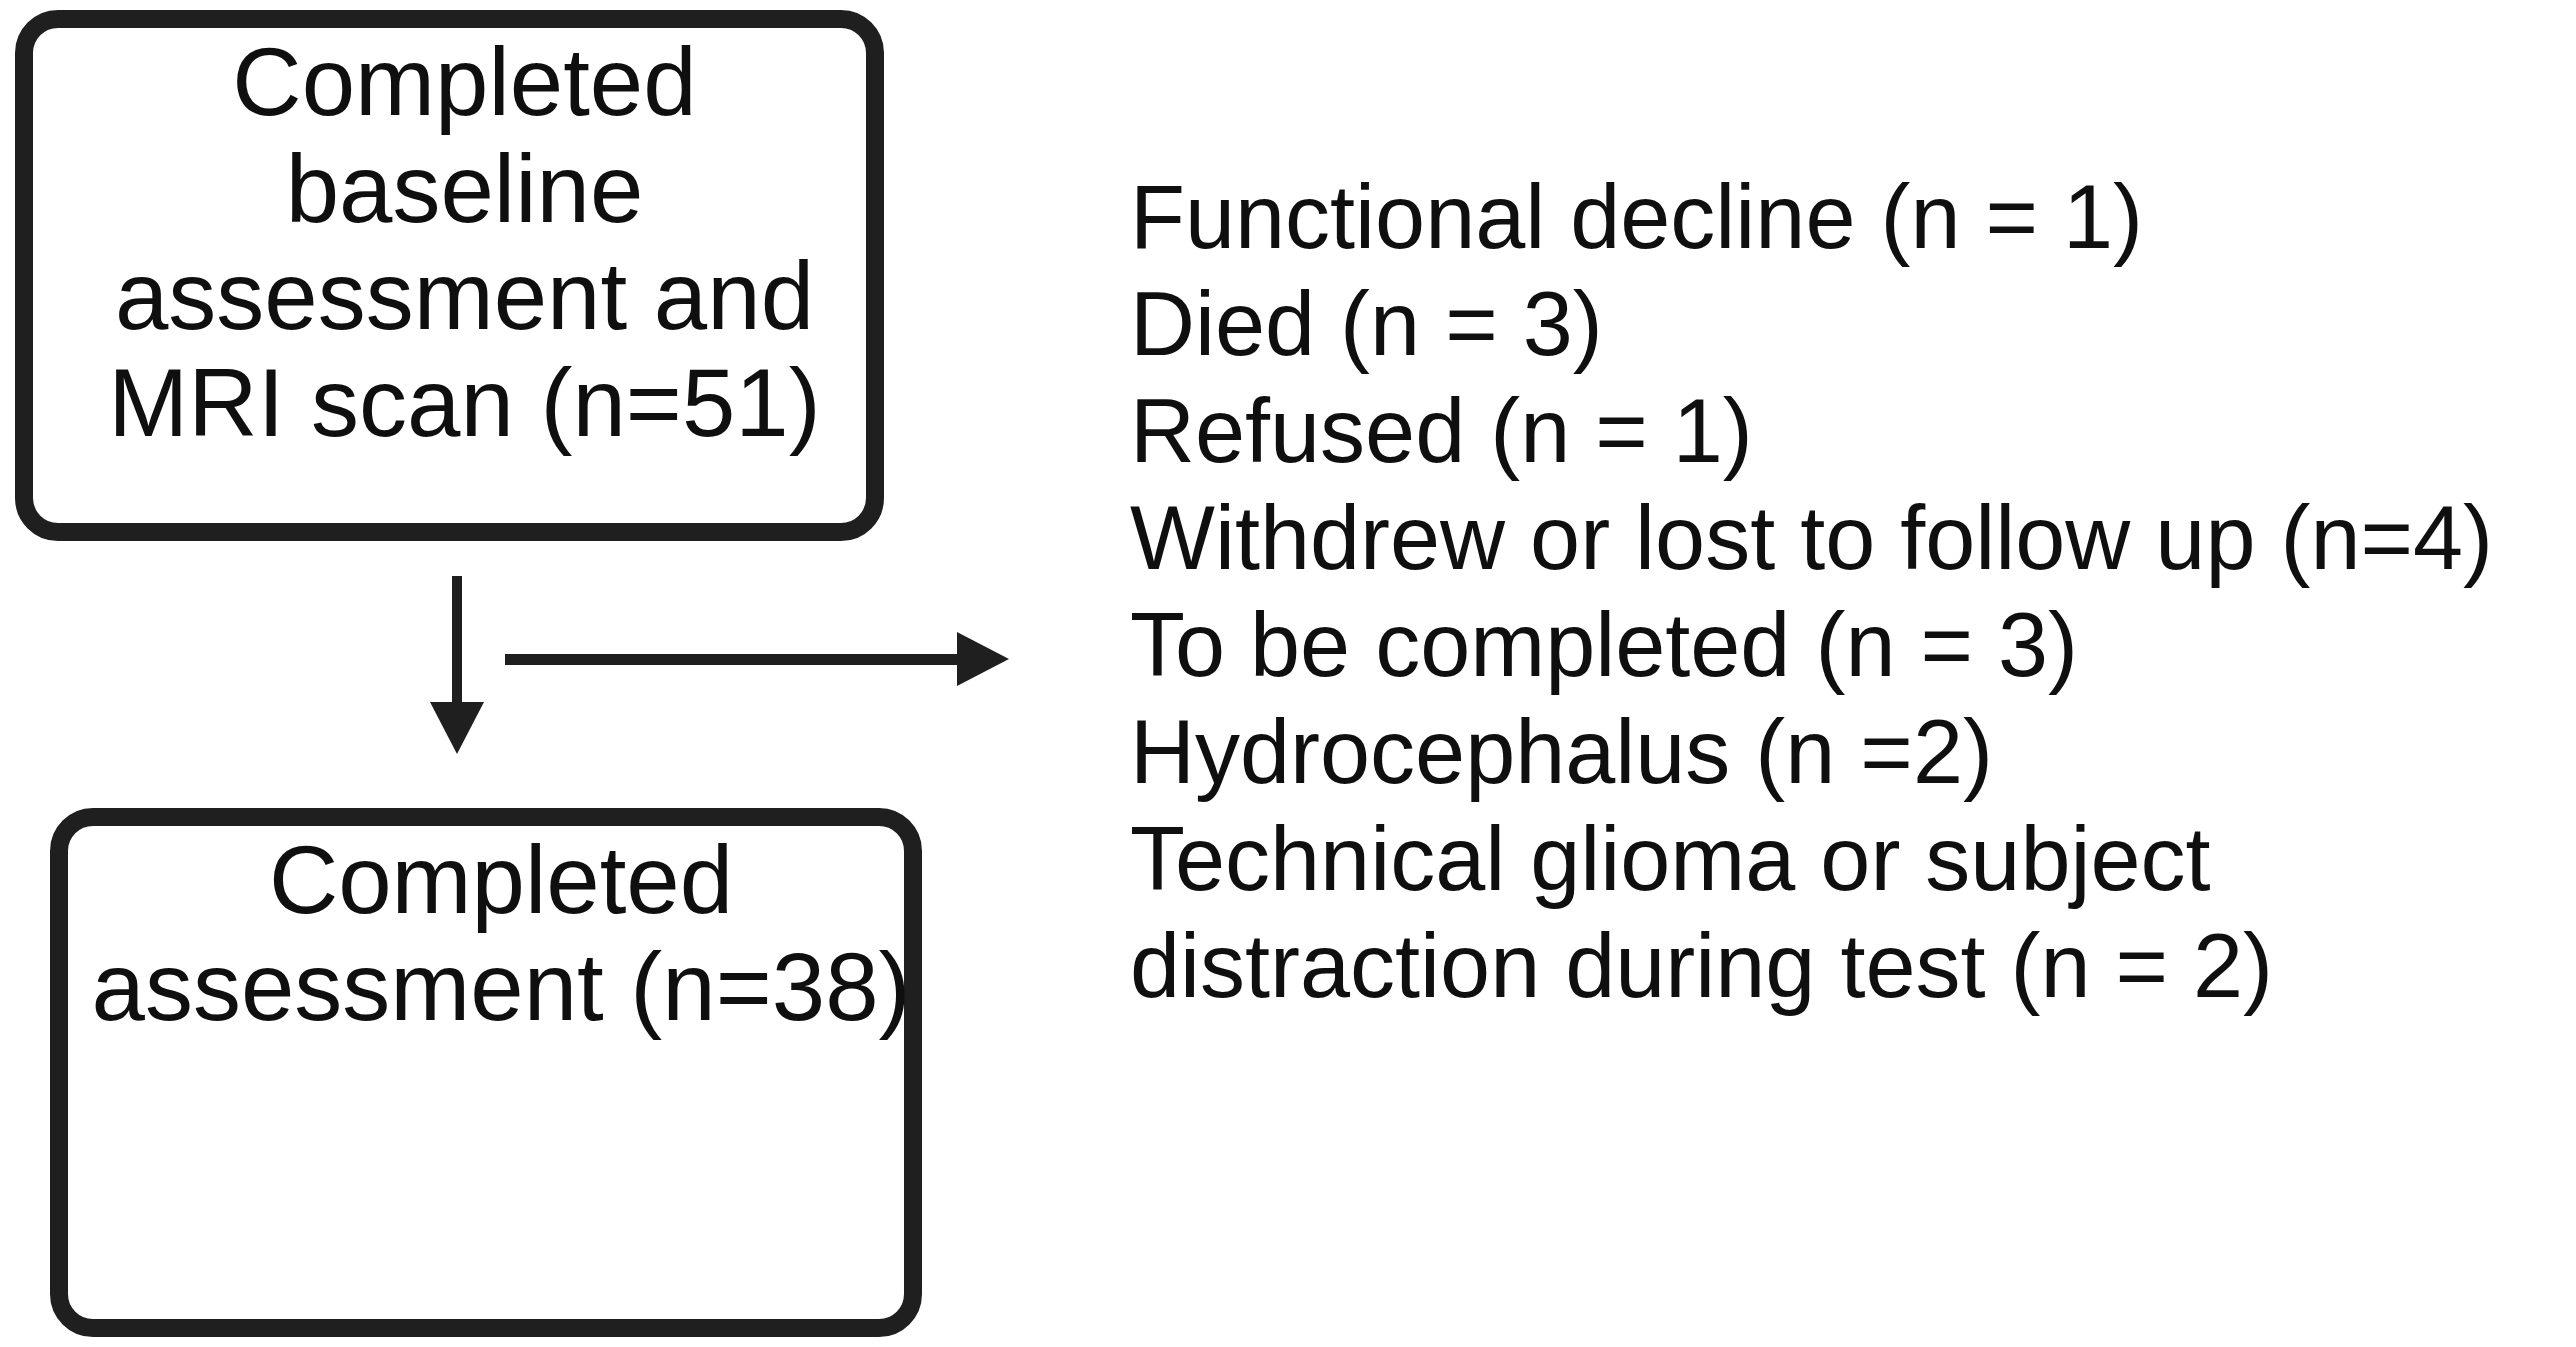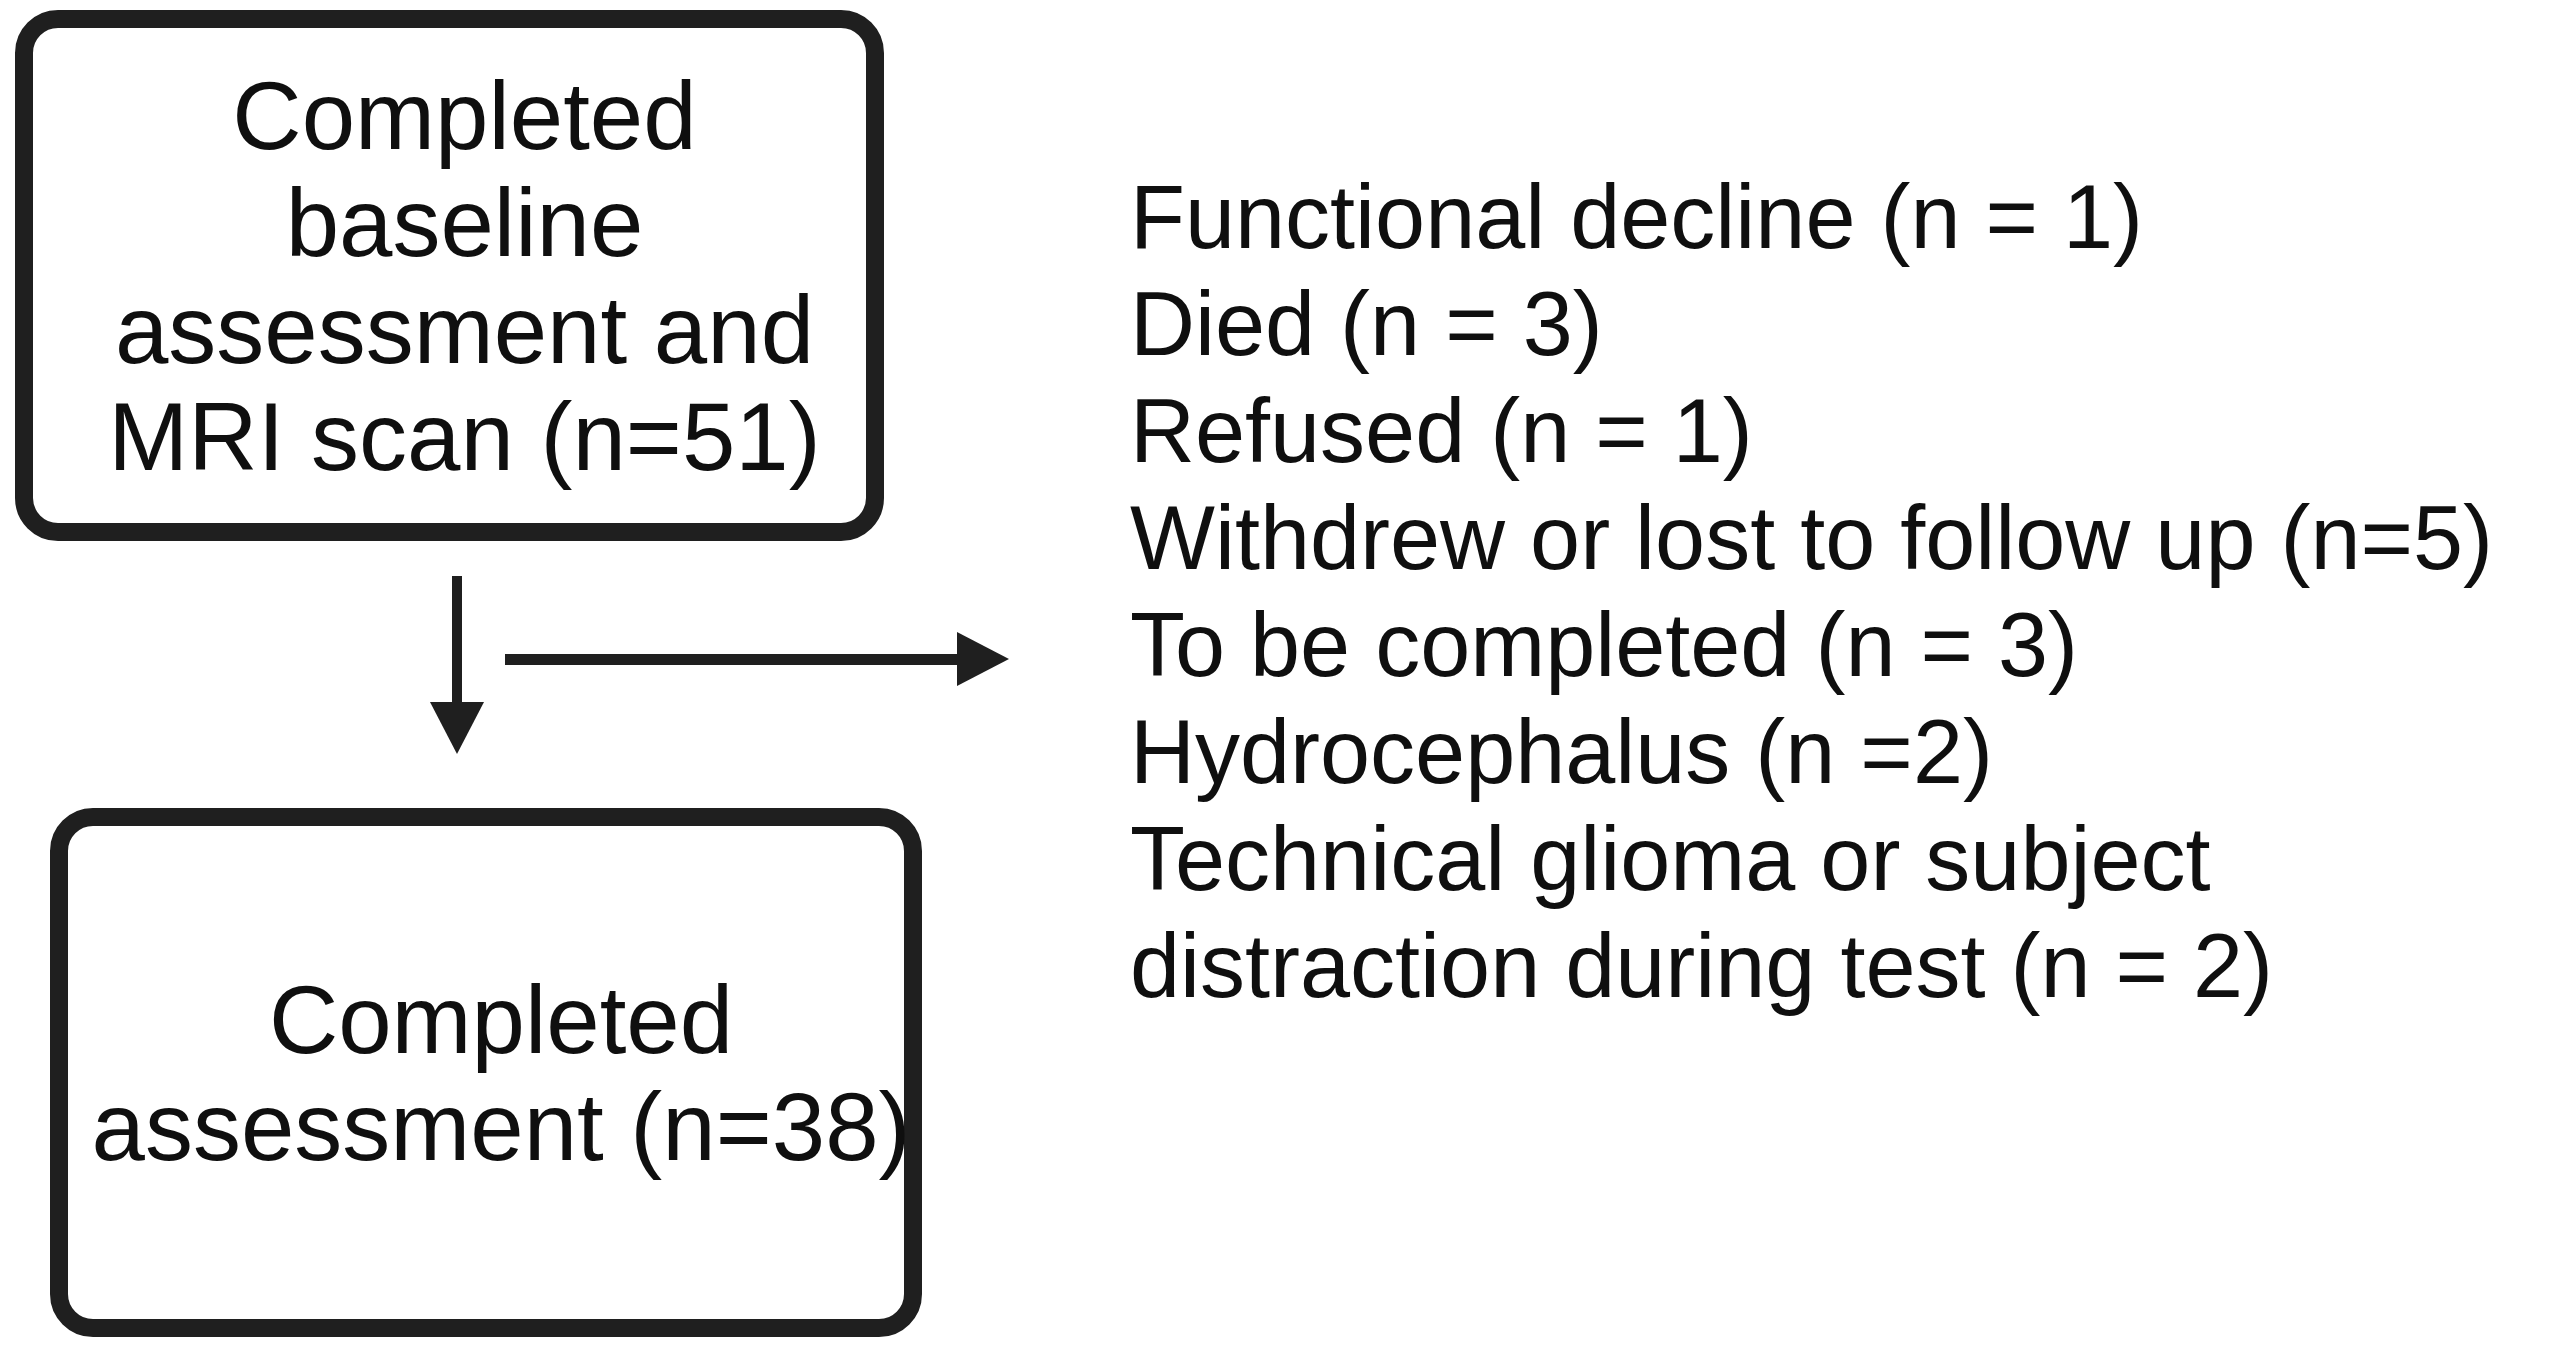"Completed" .flow-box { align-items: center -> flex-start }
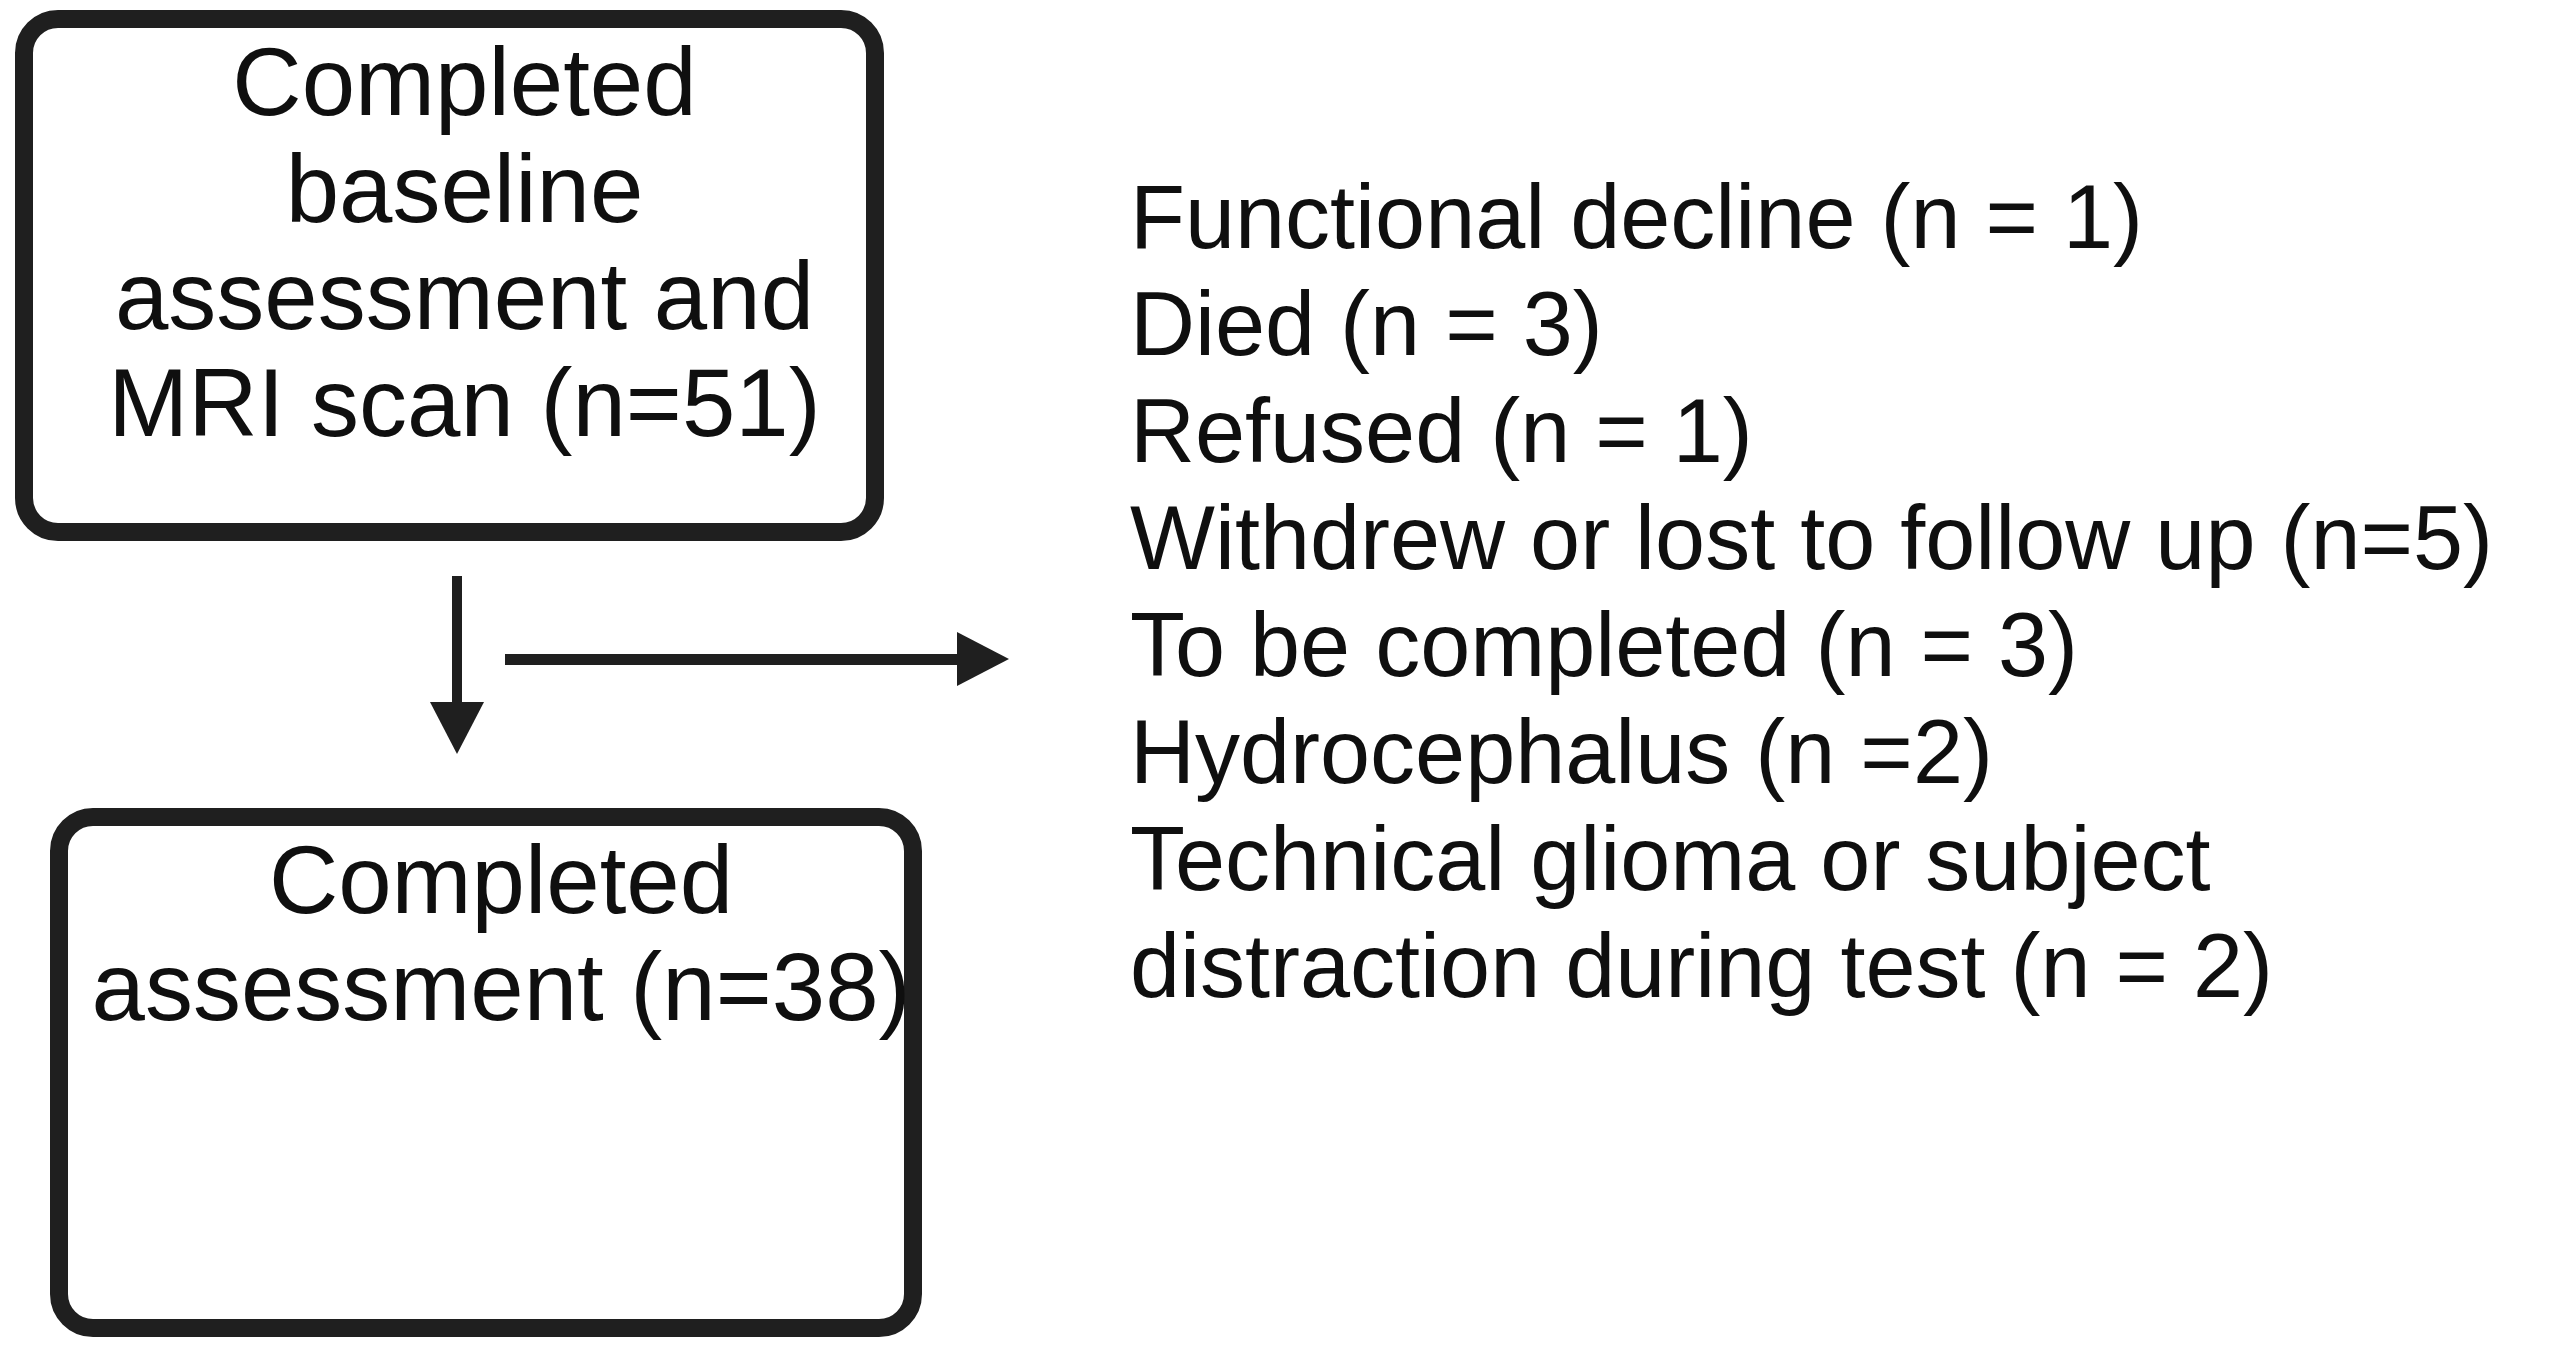"Withdrew or lost to follow" div { text: 5 -> 4 }
